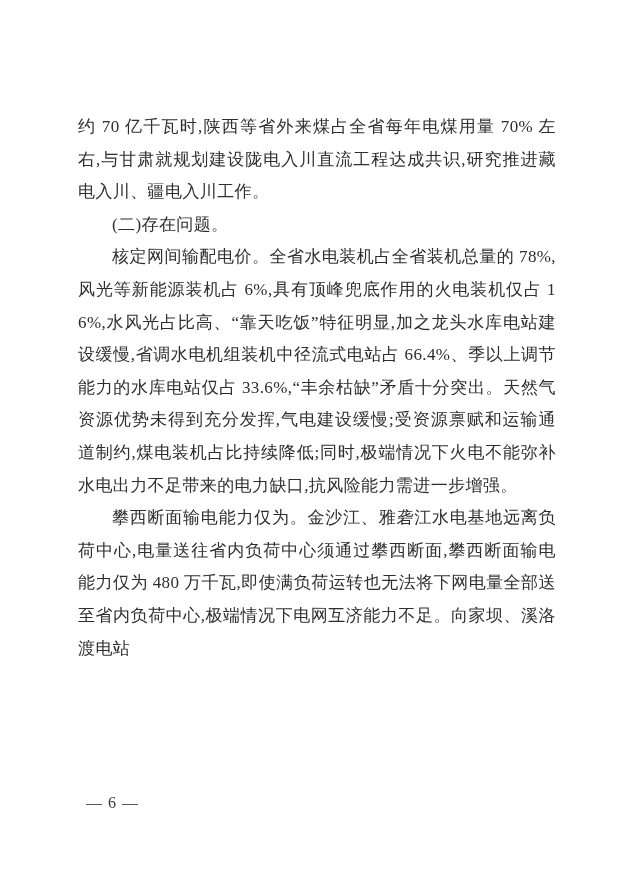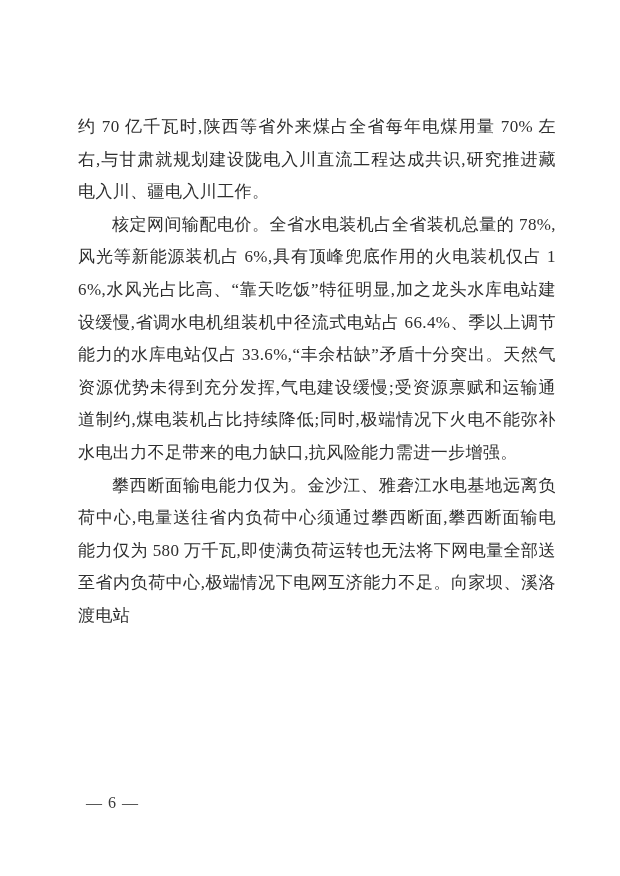"(二)存在问题。" p.para { html: none -> <p><span>(二)存在问题。</span></p> }
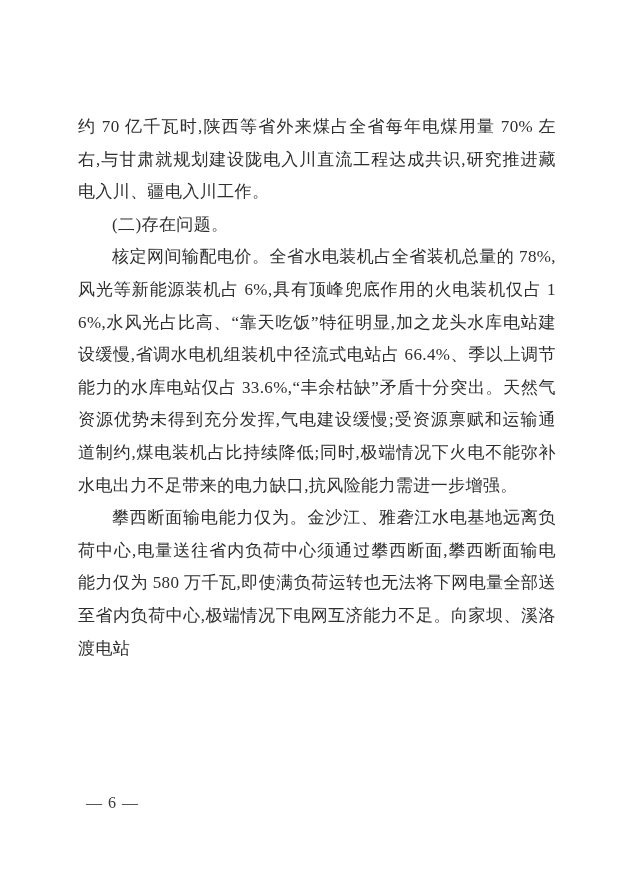"金沙江、雅砻江水电基地远离负荷中心,电量送往省内负荷中心须通过攀西断面,攀西断面" span.body-text { text: 580 -> 480 }
